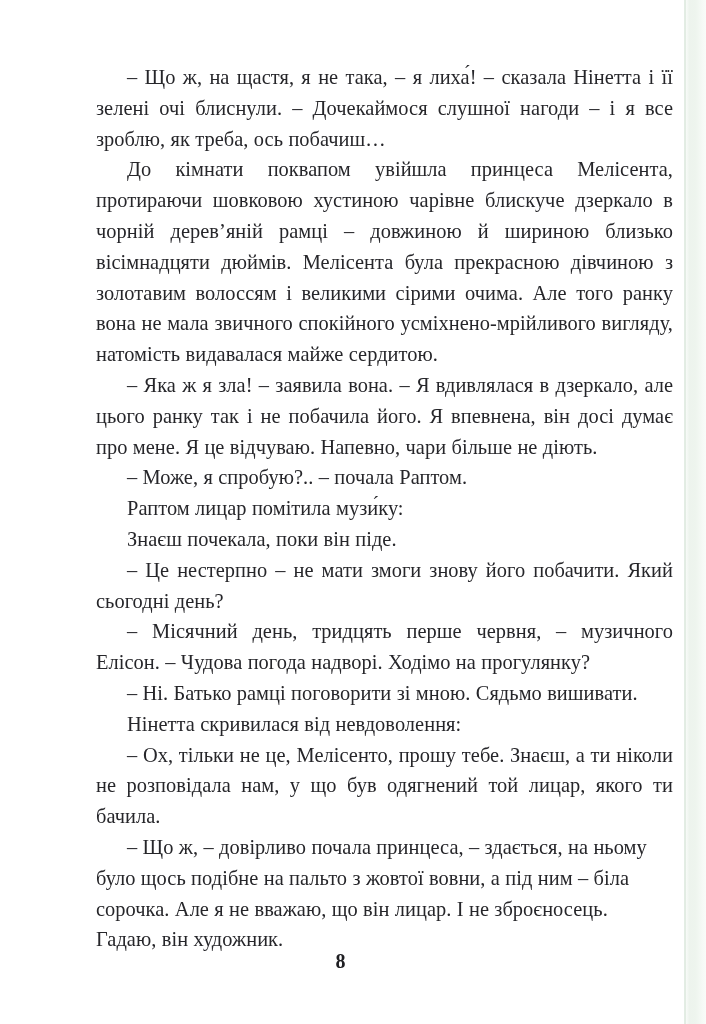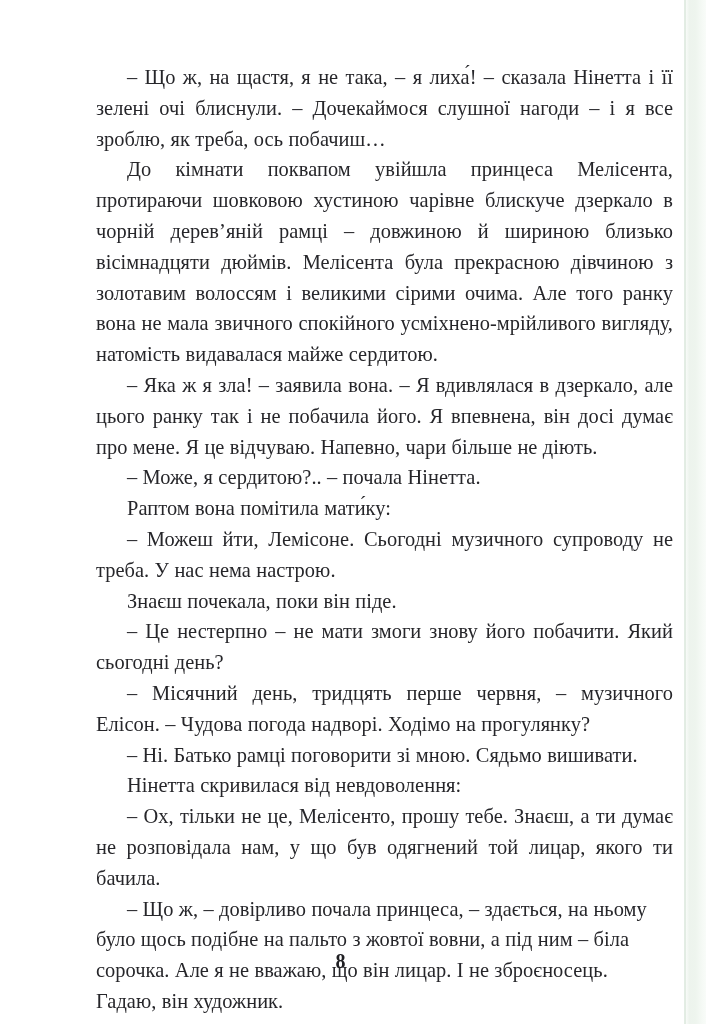"– Може, я сердитою?.. –" p.para { text: сердитою?.. – почала Нінетта -> спробую?.. – почала Раптом }
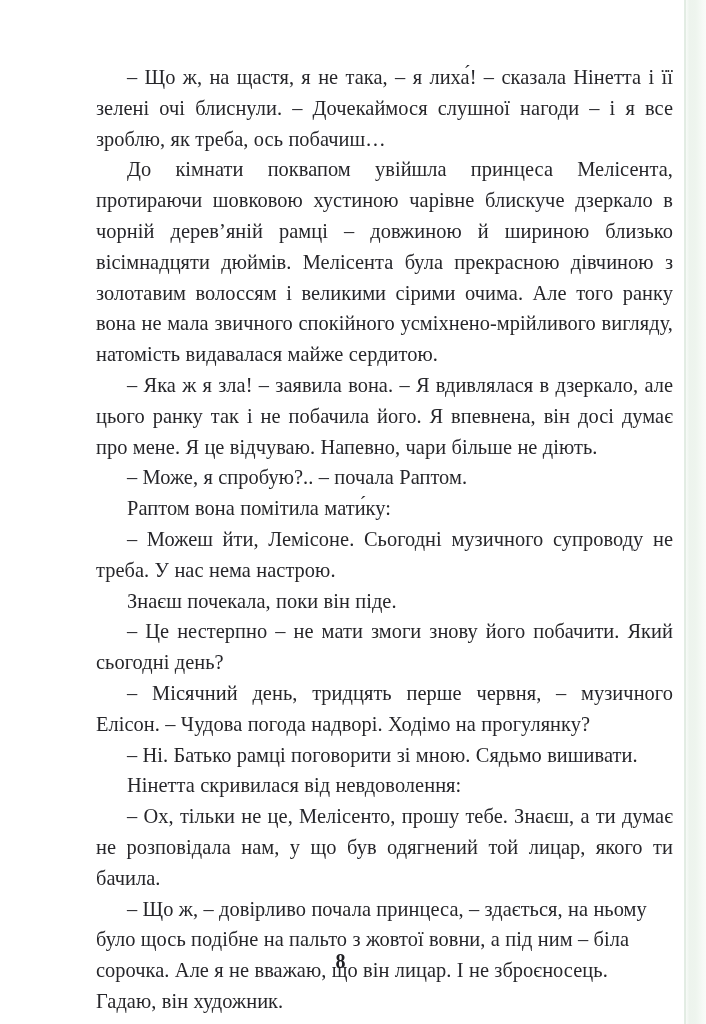"Раптом вона помітила мати́ку:" p.para { text: вона помітила мати́ку -> лицар помітила музи́ку }
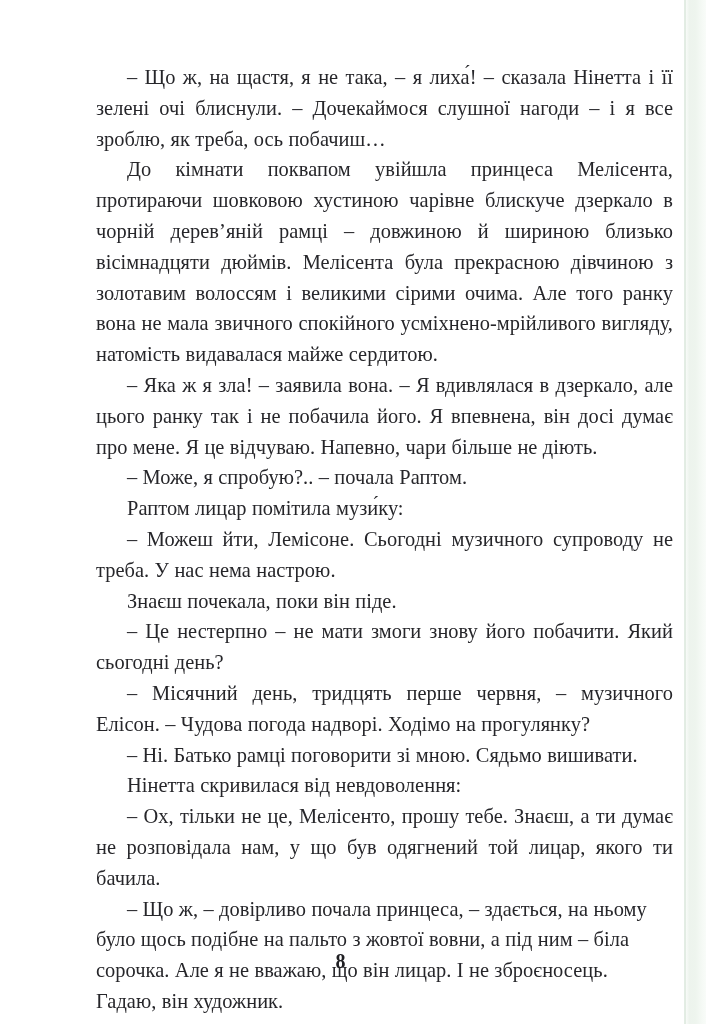"– Можеш йти, Лемісоне. Сьогодні" p.para { html: <p>– Можеш йти, Лемісоне. Сьогодні музичного супроводу не треба. У нас нема настрою.</p> -> none }
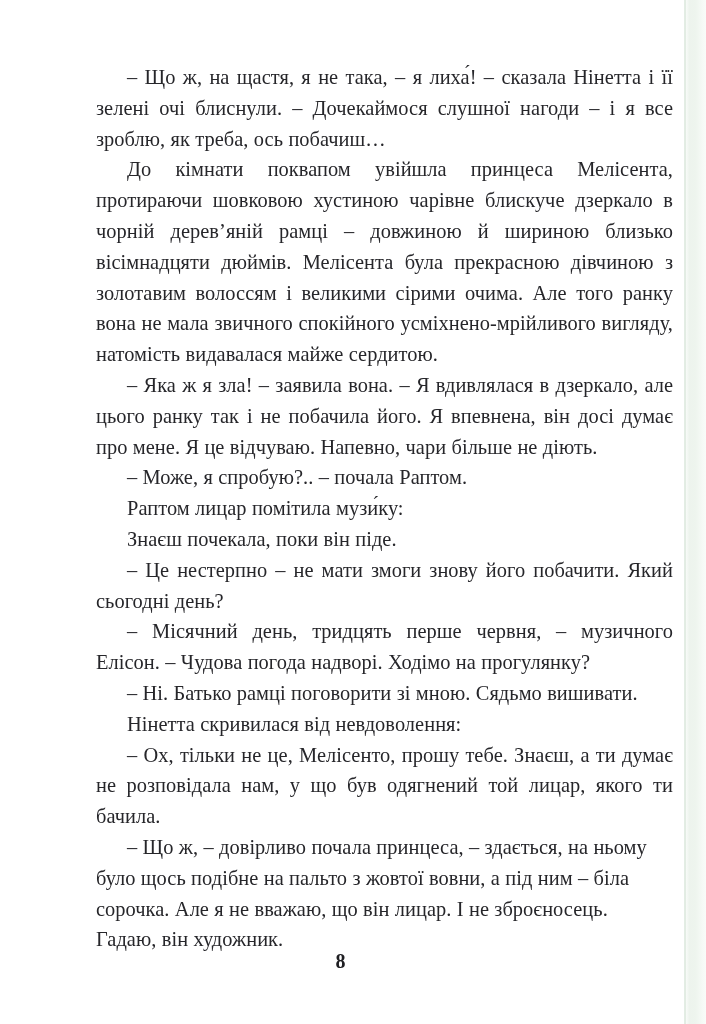"– Ох, тільки не це," p.para { text: думає -> ніколи }
